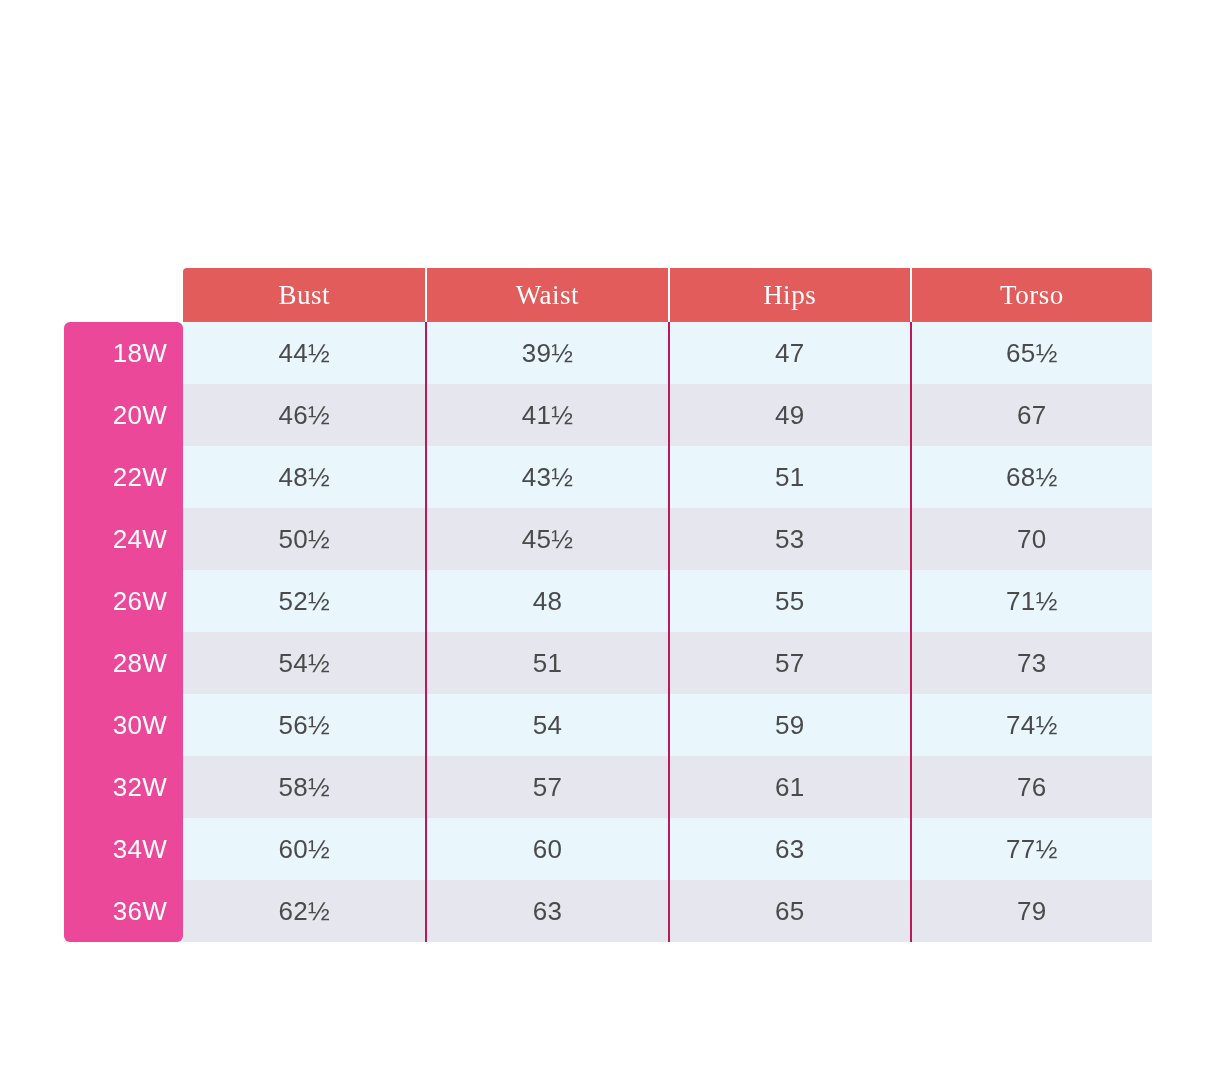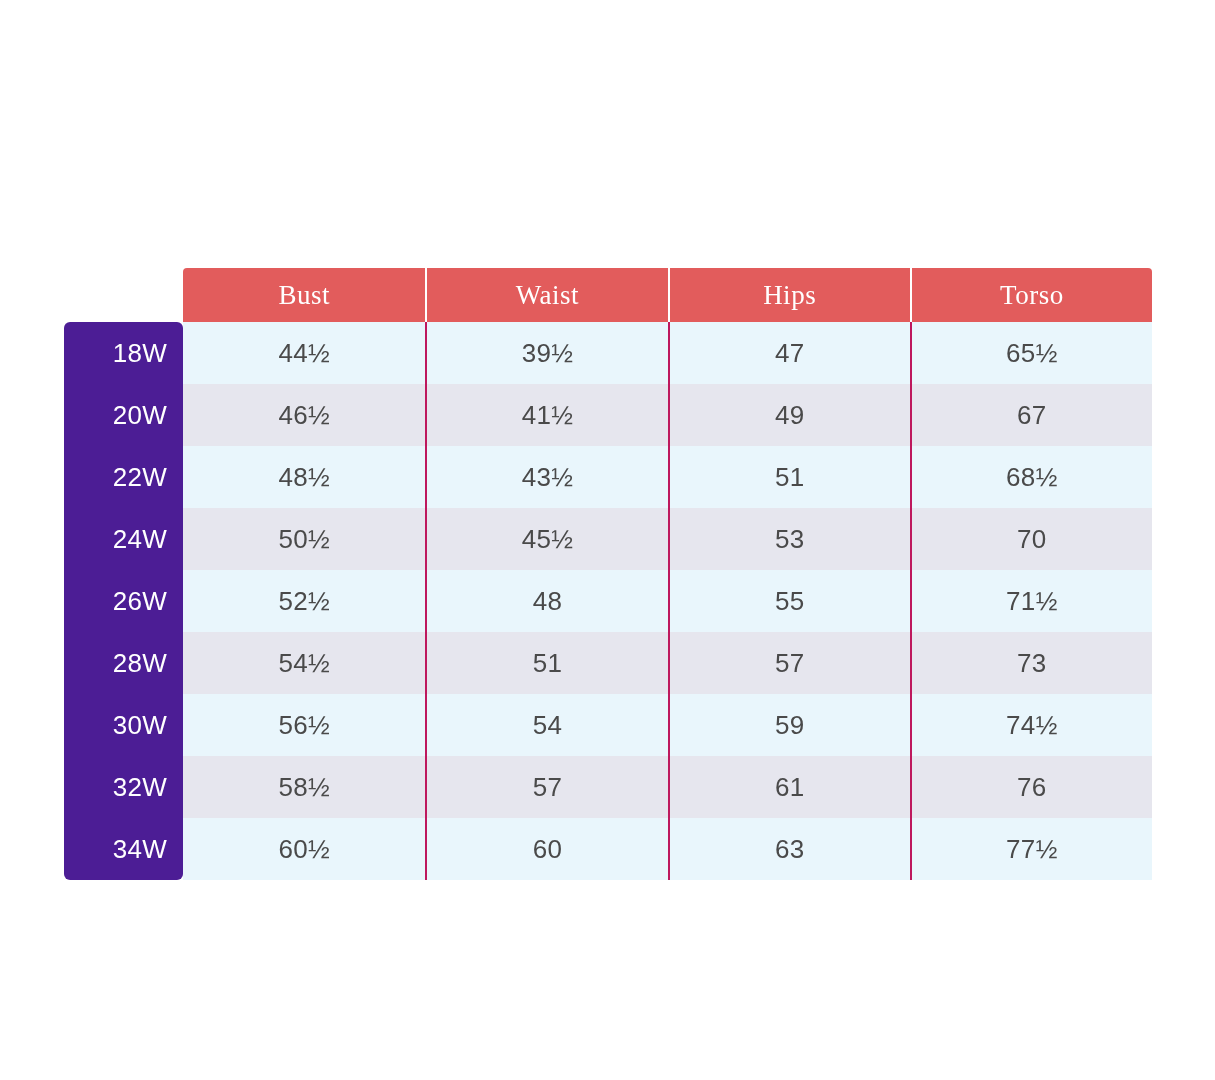"18W" tbody th.rowlabel { background: #4c1d95 -> #ec4899 }
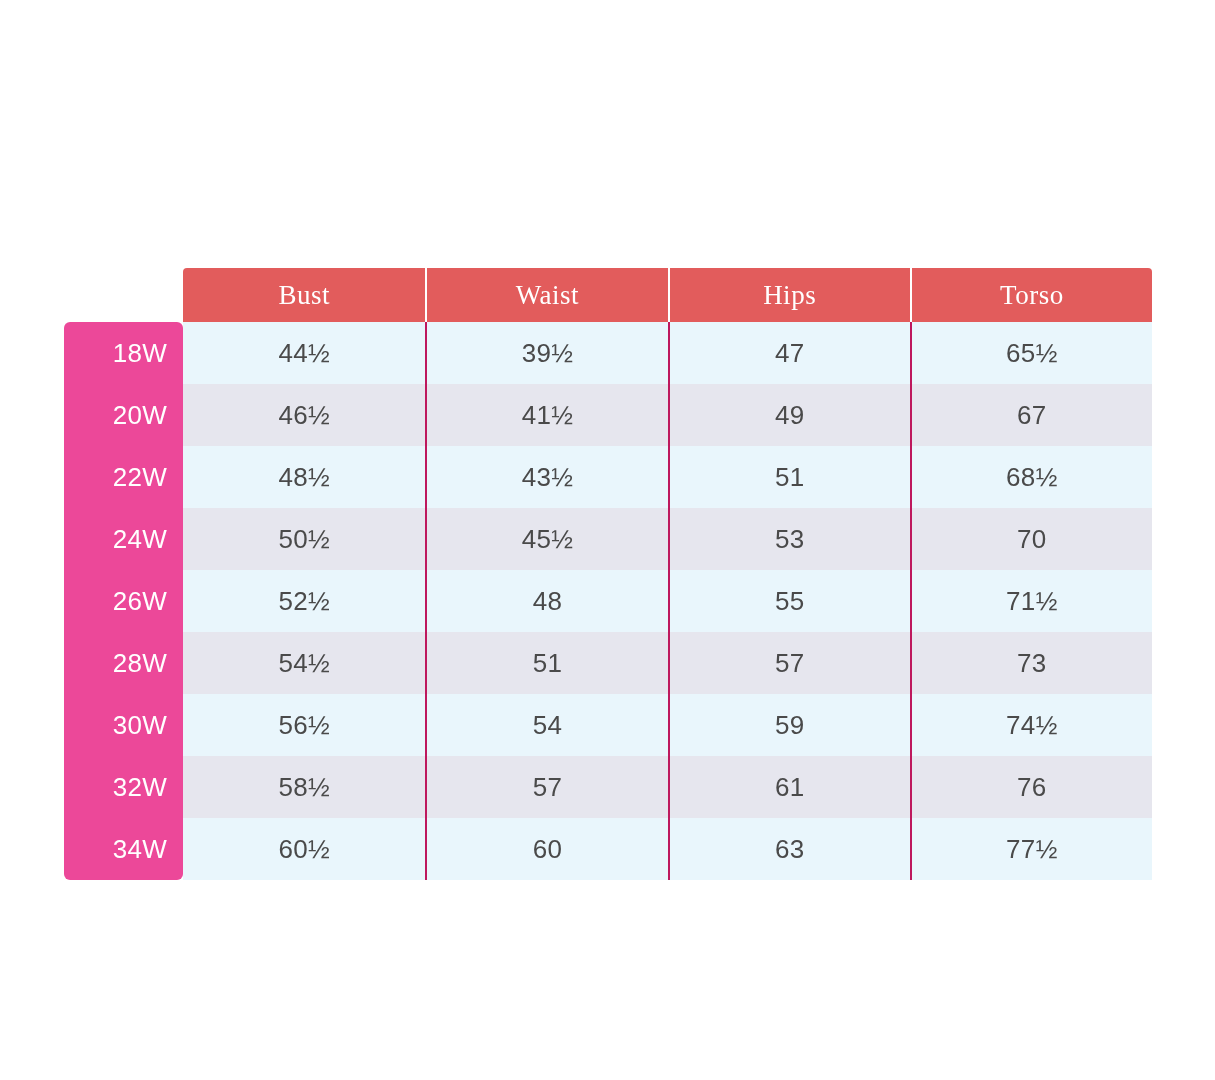"36W" tr.even { html: none -> <tr> <th>36W</th> <td>62½</td> <td>63</td> <td>65</td> <td>79</td> </tr> }
